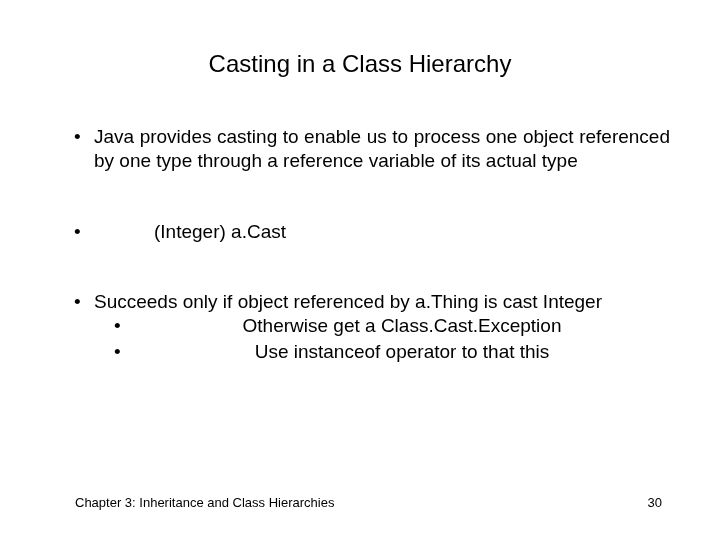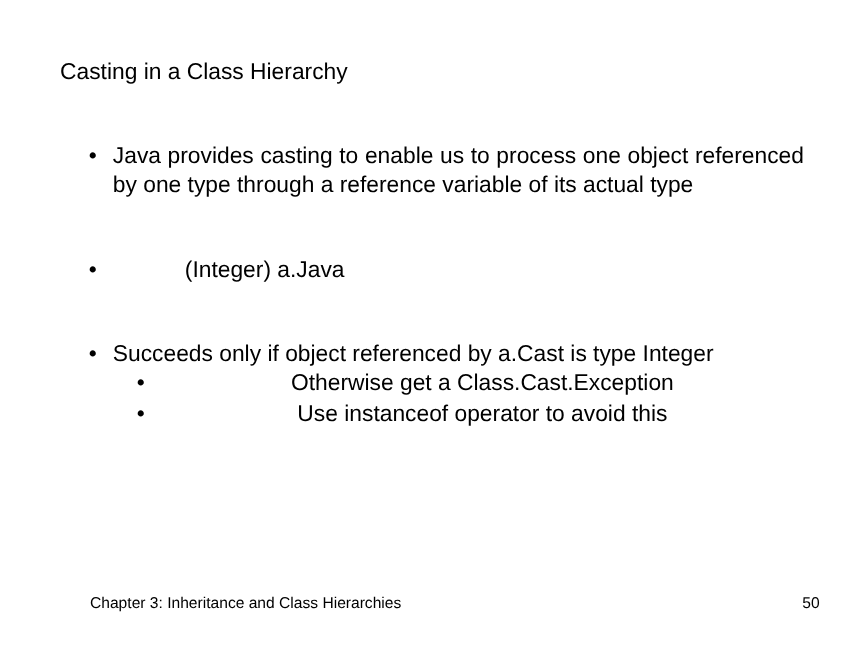"Casting in a Class Hierarchy" .title { font-size: 19px -> 24px; text-align: none -> center }
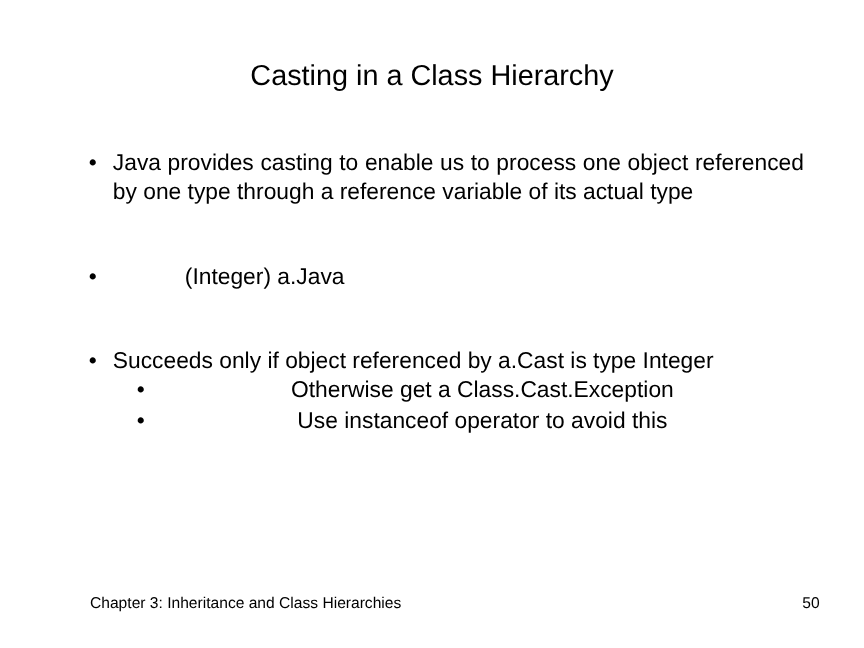"(Integer) a.Java" div.indented-code { text: a.Java -> a.Cast }
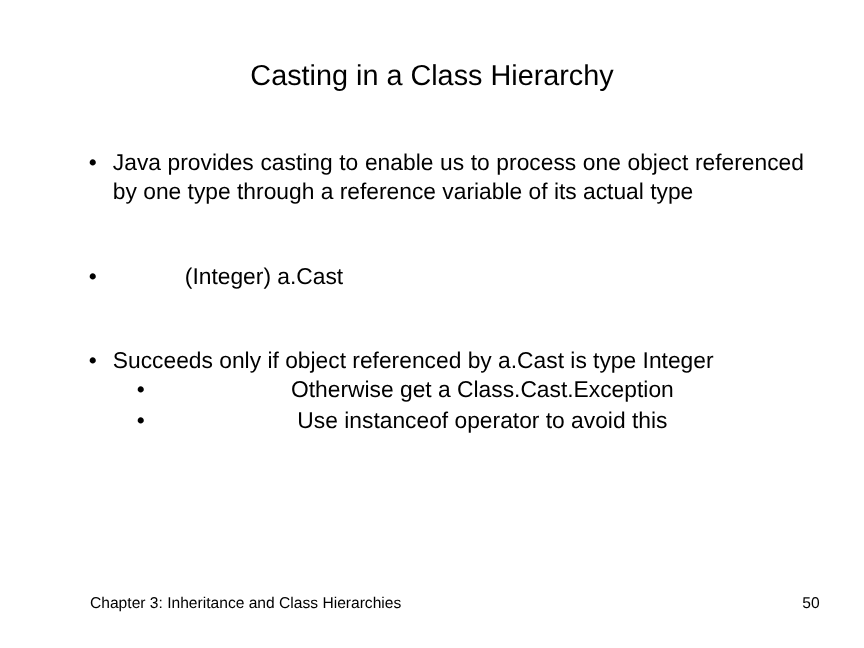"Succeeds only if object referenced" span { text: a.Cast is type -> a.Thing is cast }
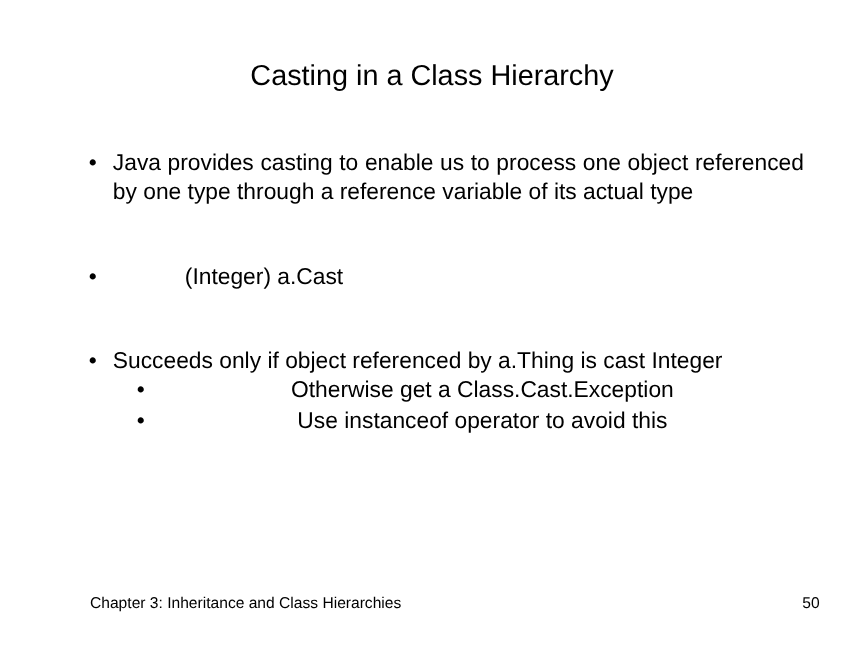"Use instanceof operator to avoid" li { text: avoid -> that }
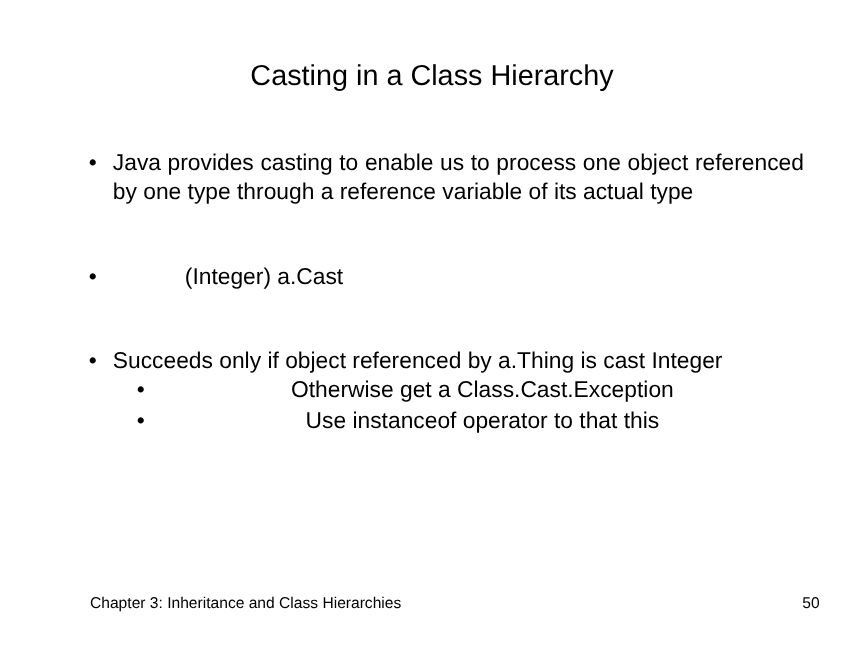"Chapter 3: Inheritance and Class" .footer { right: 37px -> 58px }
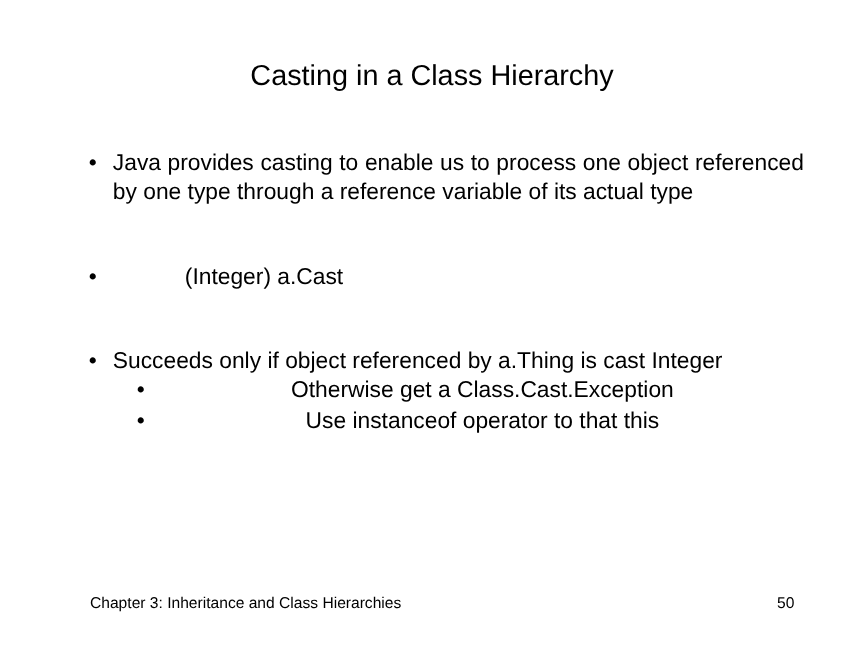"50" span { text: 50 -> 30 }
